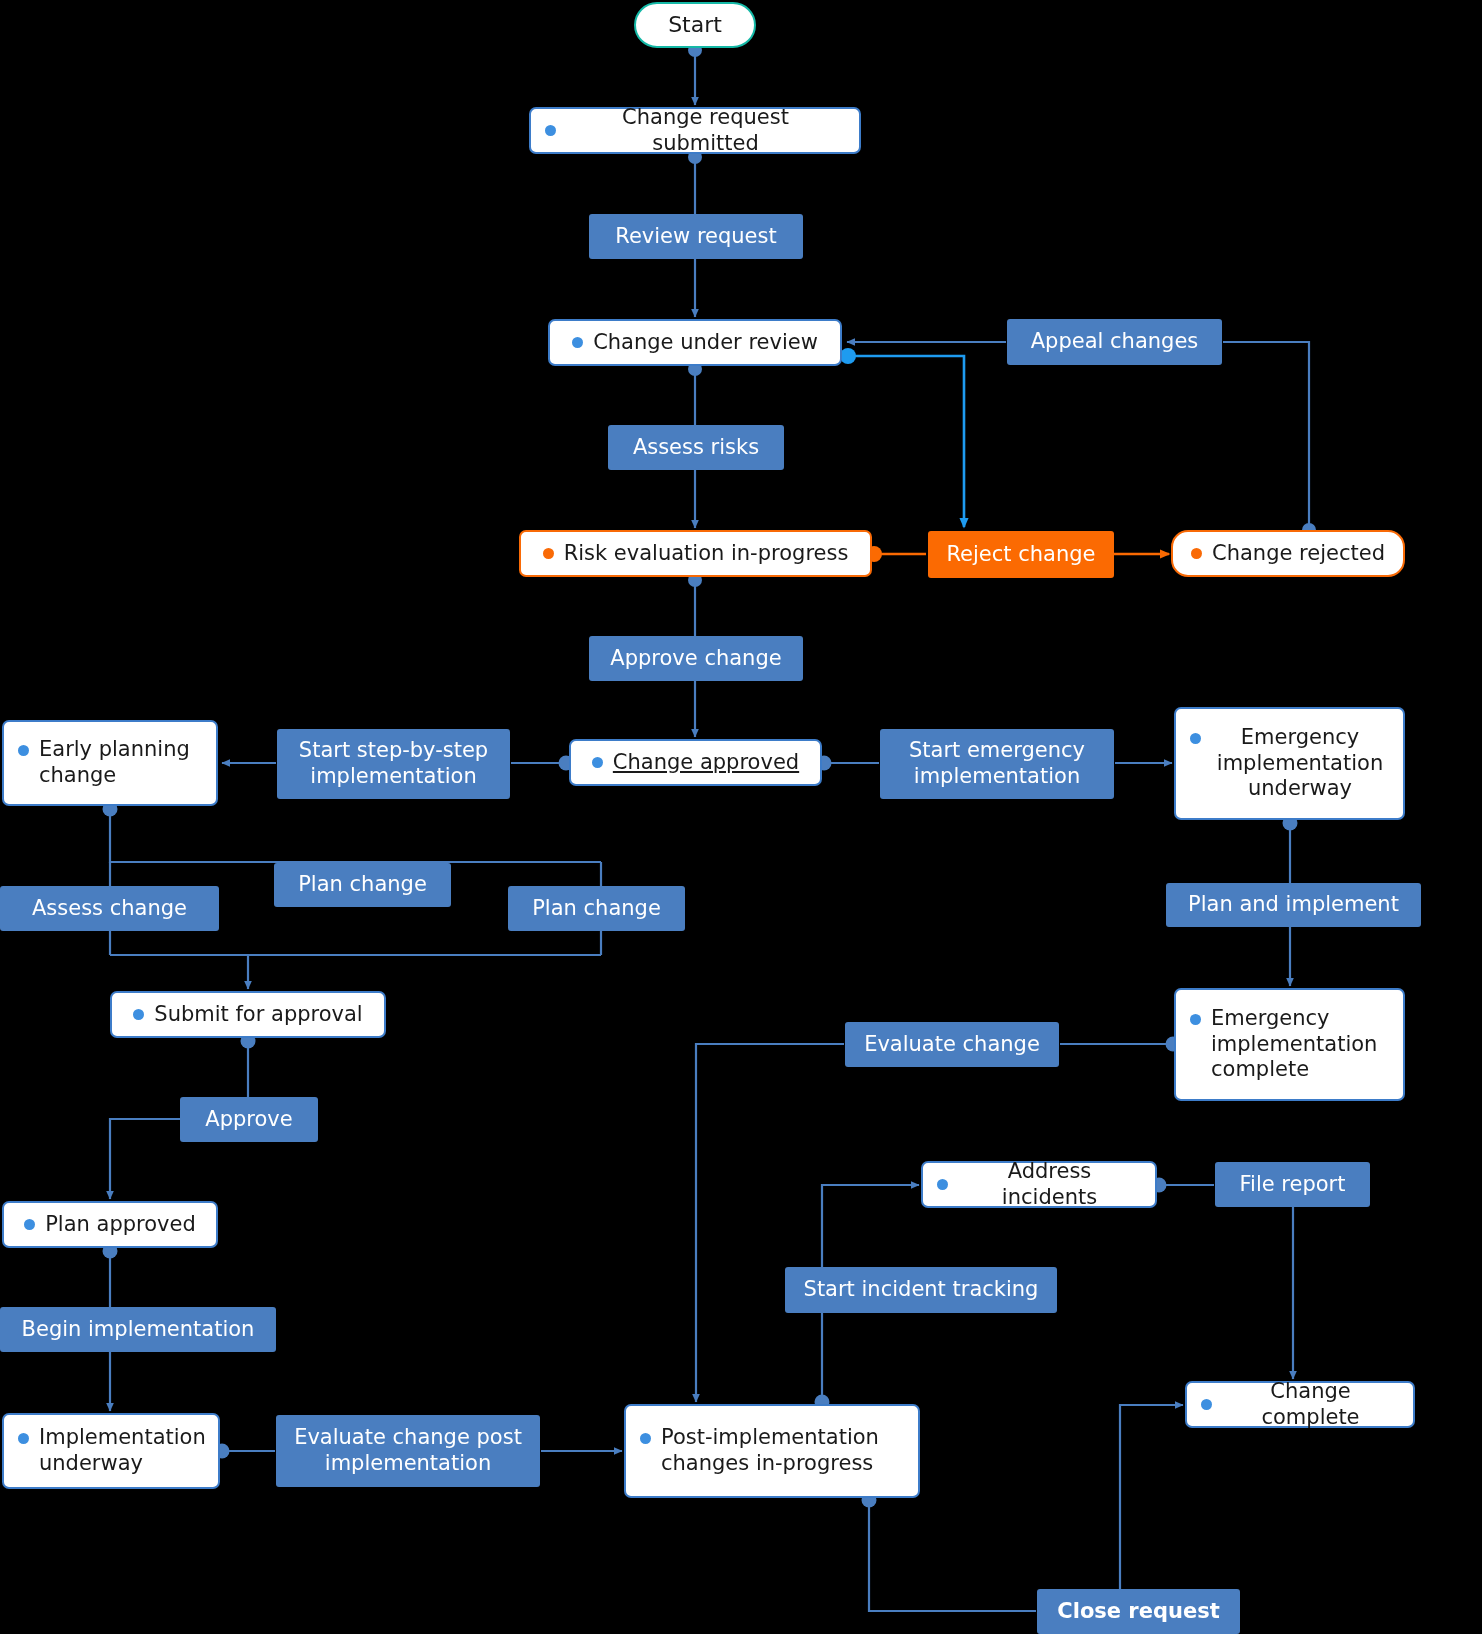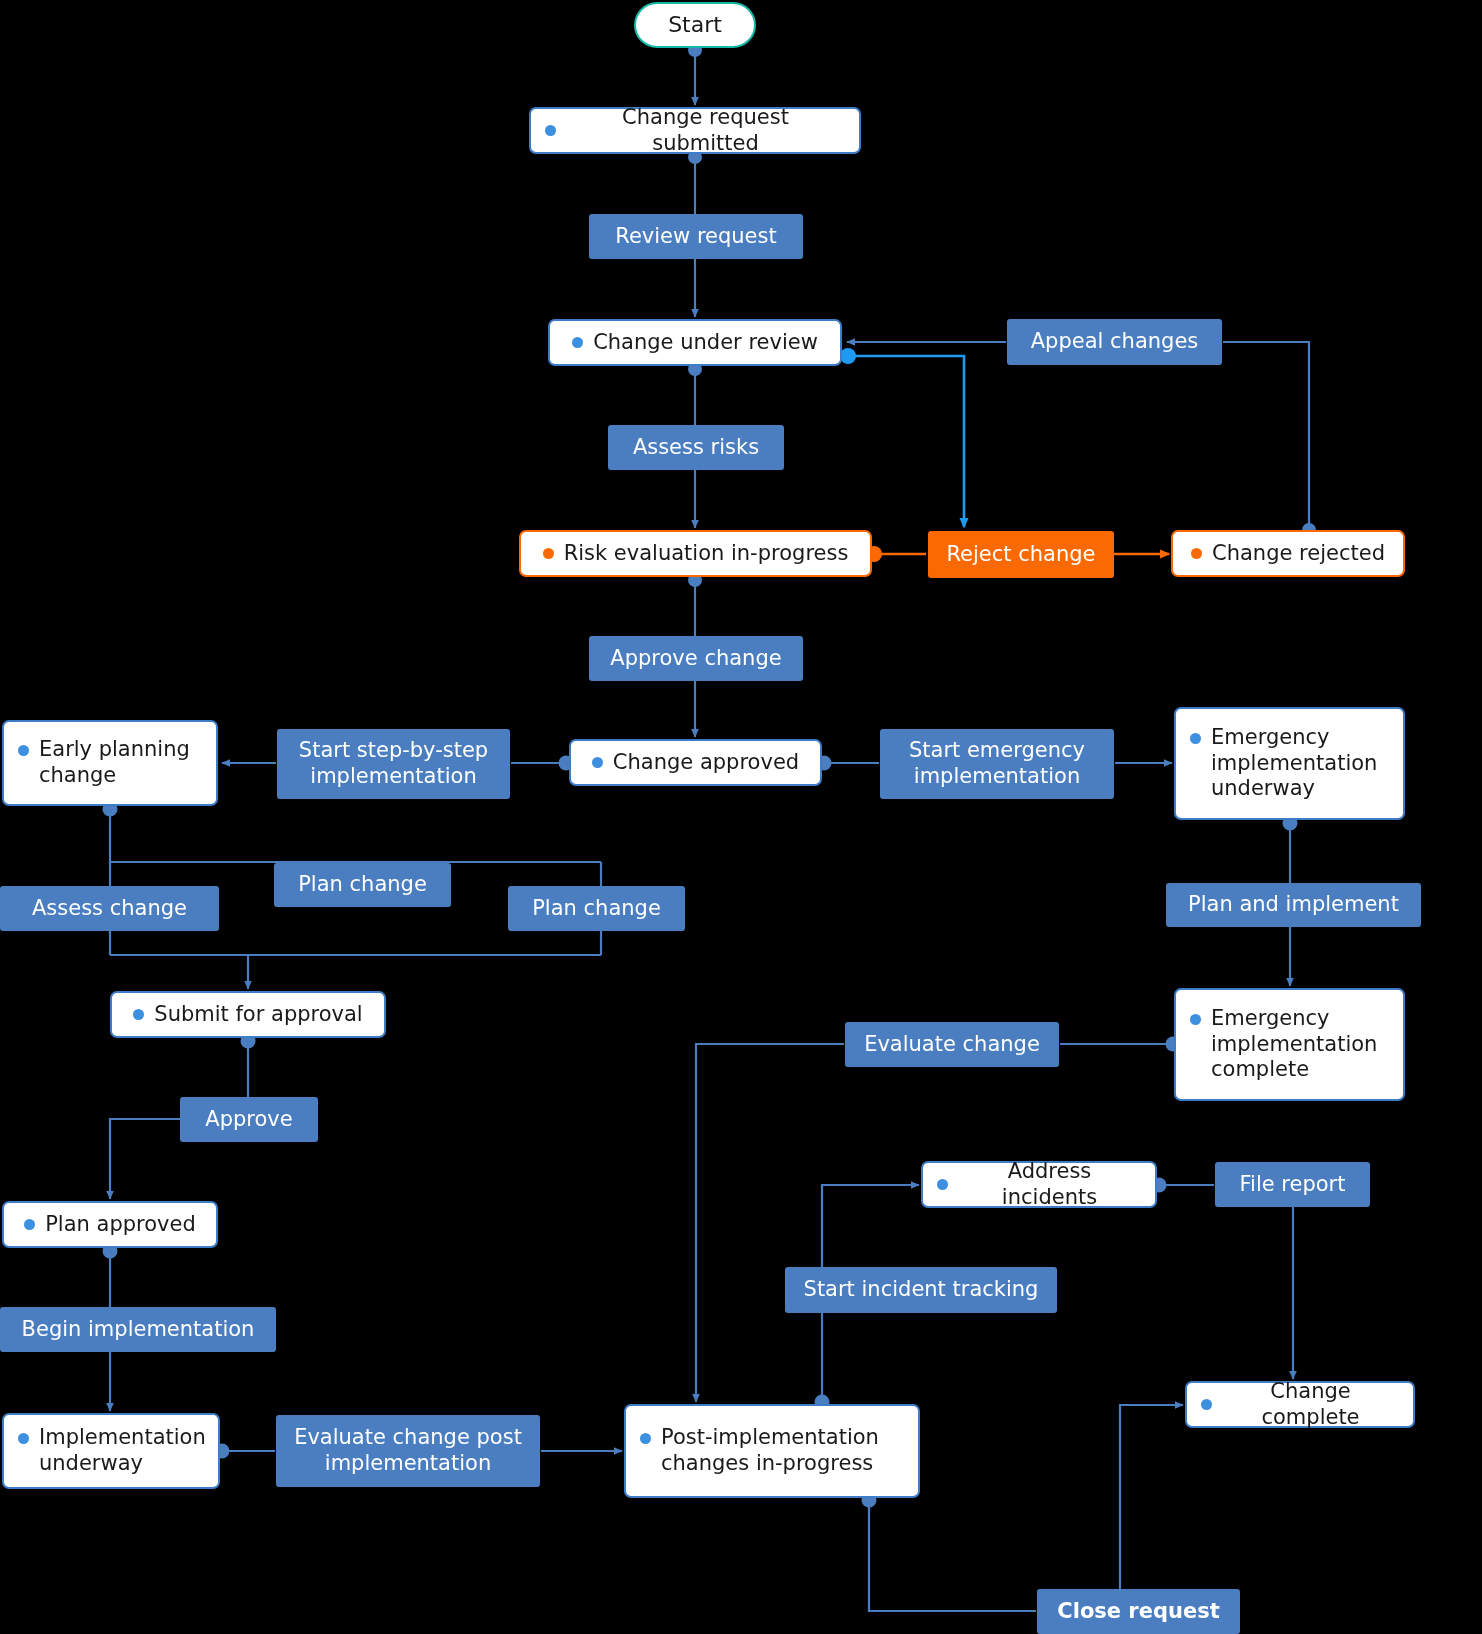"Change rejected" div.node { border-radius: none -> 17px }
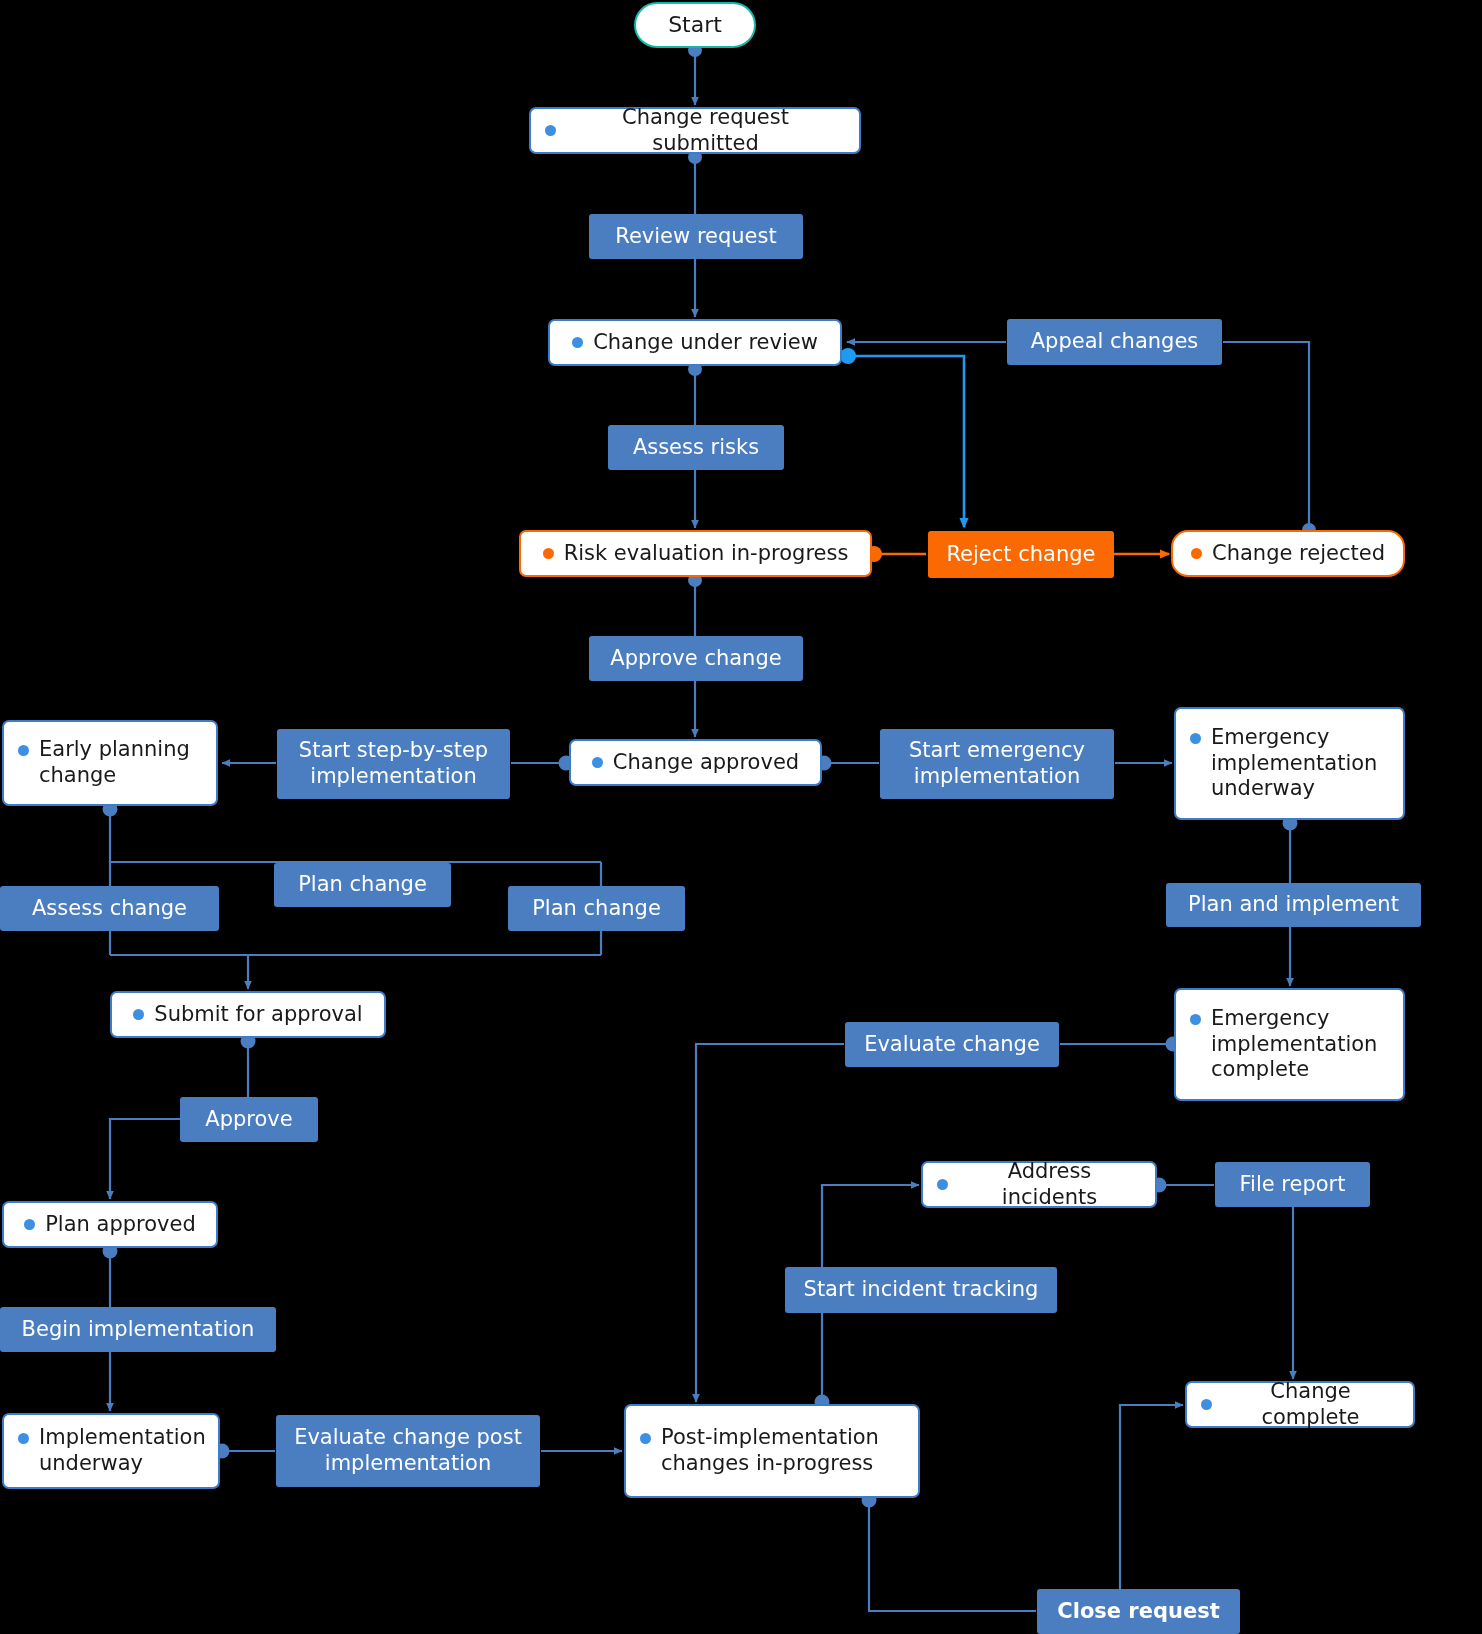"Emergency implementation underway" span.lbl { text-align: left -> center }
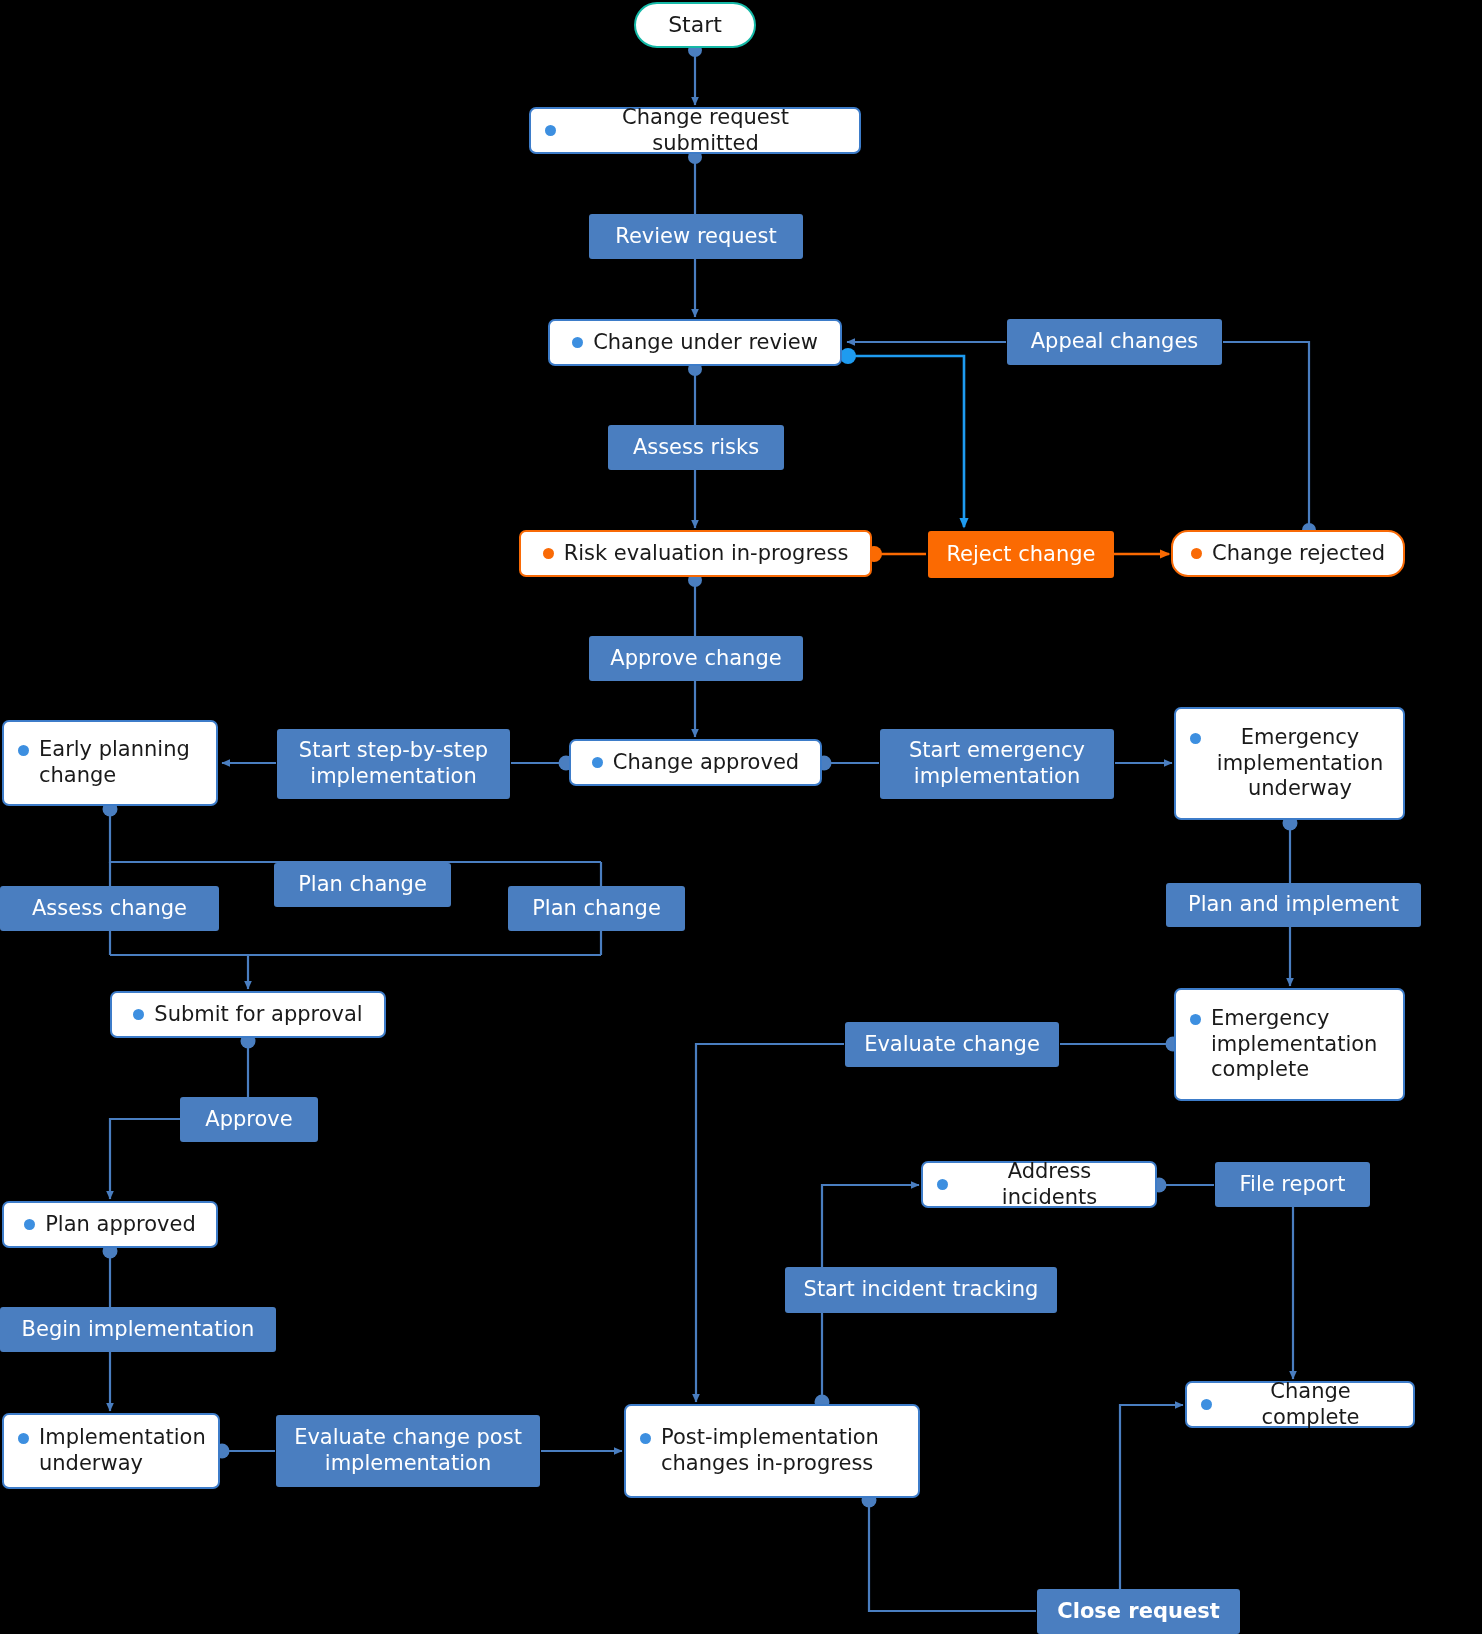"Change approved" div.node { text-decoration: none -> underline }
